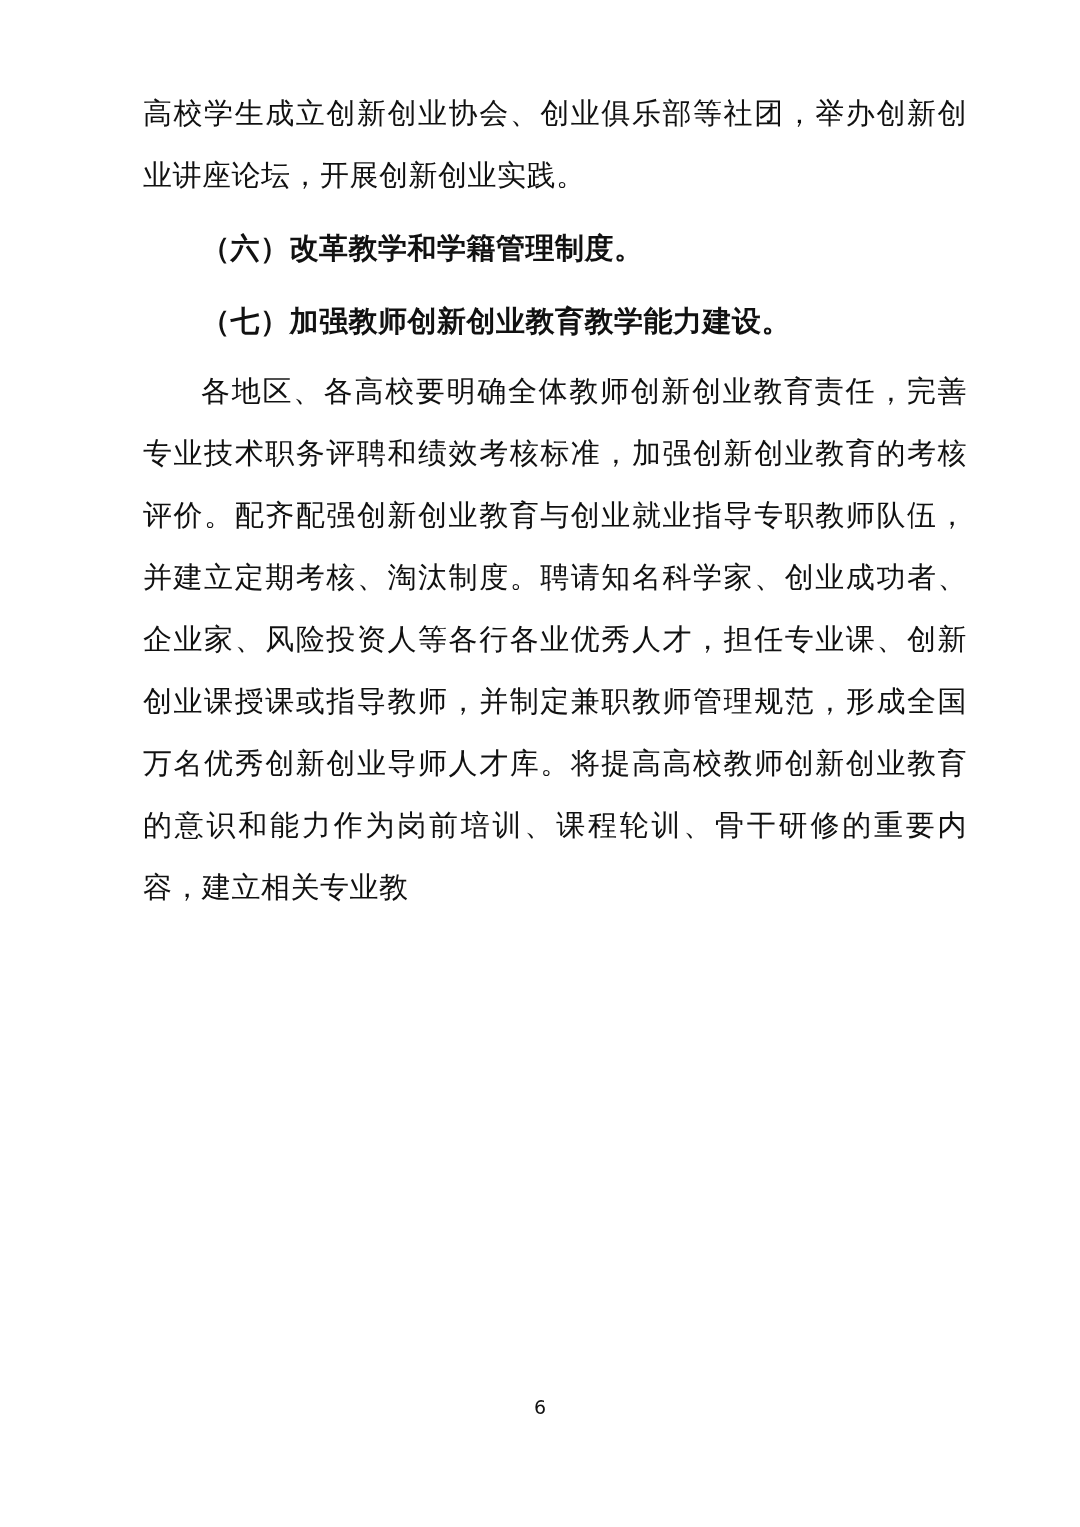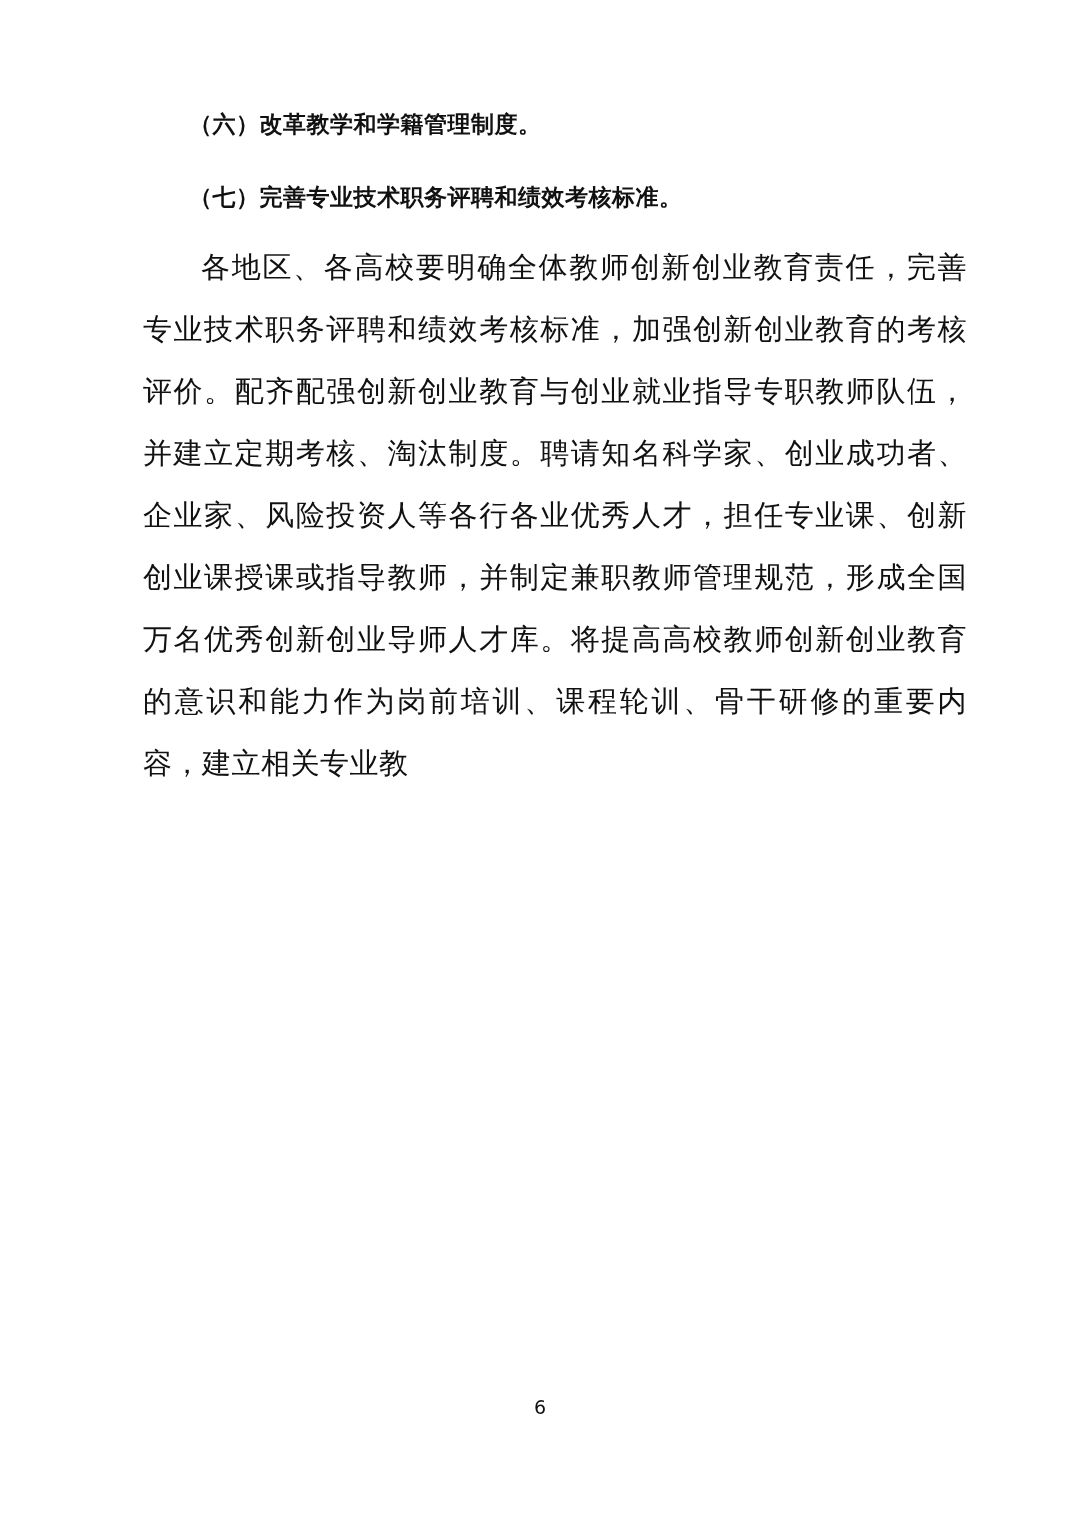"高校学生成立创新创业协会、创业俱乐部等社团，举办创新创业讲座论坛，开展创新创业实" p.para { html: none -> <p>高校学生成立创新创业协会、创业俱乐部等社团，举办创新创业讲座论坛，开展创新创业实践。</p> }
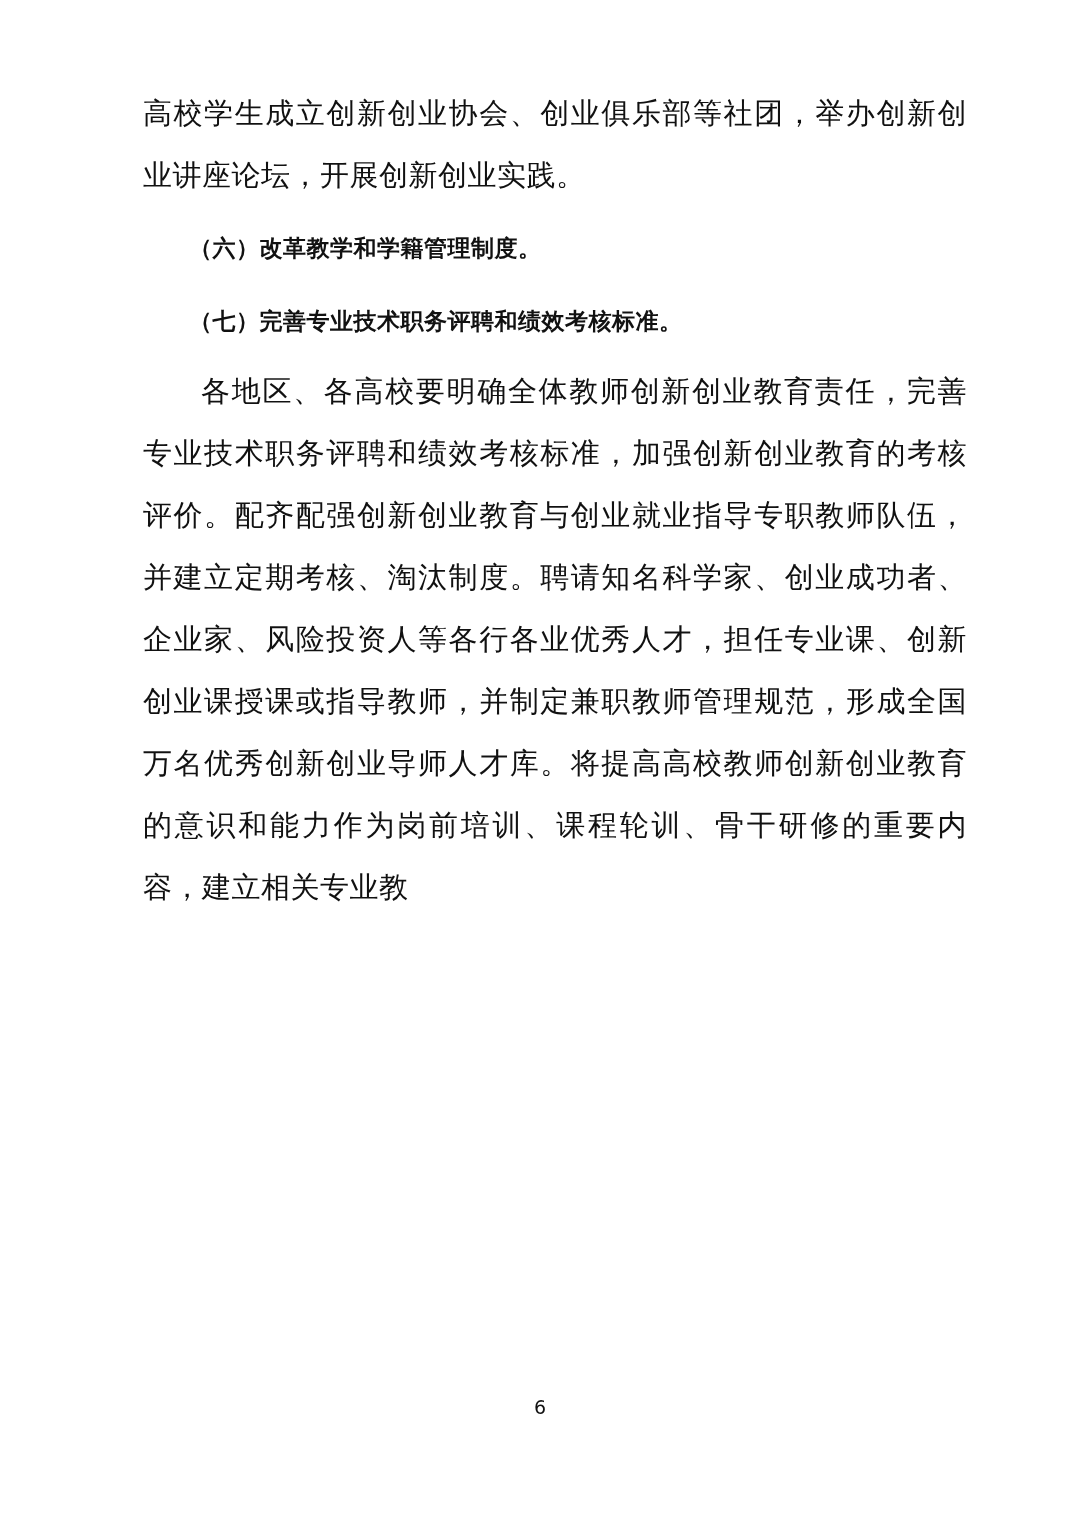"（六）改革教学和学籍管理制度。" .heading { font-size: 23px -> 29px }
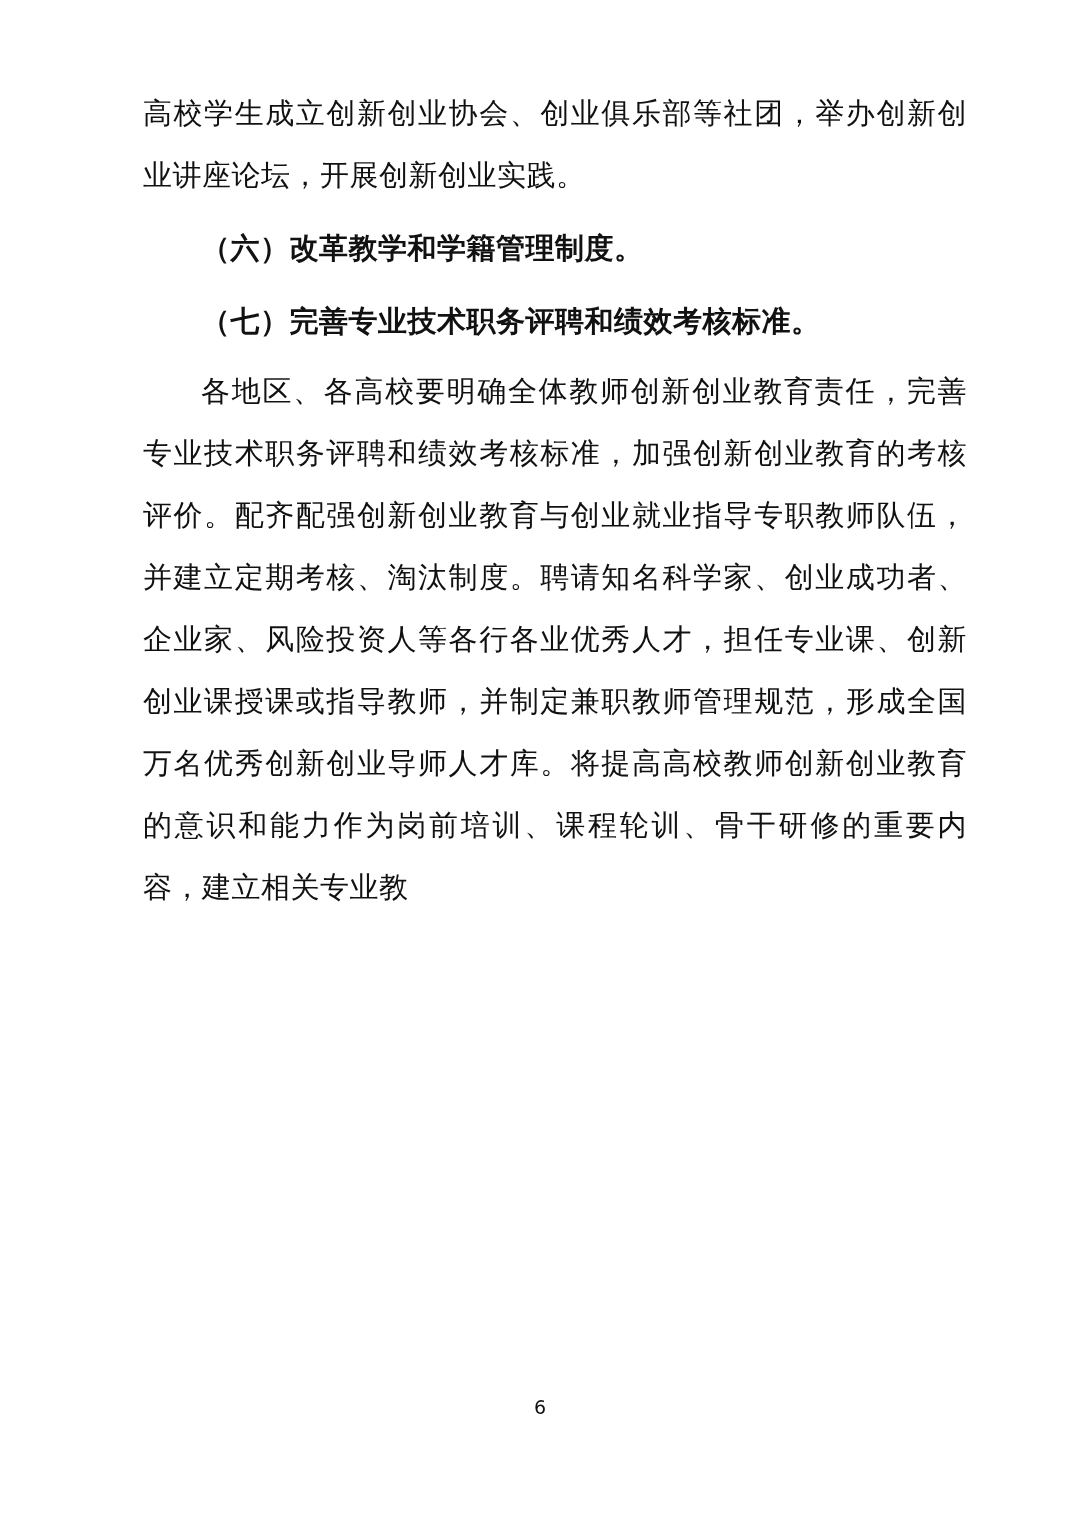"（七）完善专业技术职务评聘和绩效考核标准。" p.heading { text: 完善专业技术职务评聘和绩效考核标准 -> 加强教师创新创业教育教学能力建设 }
